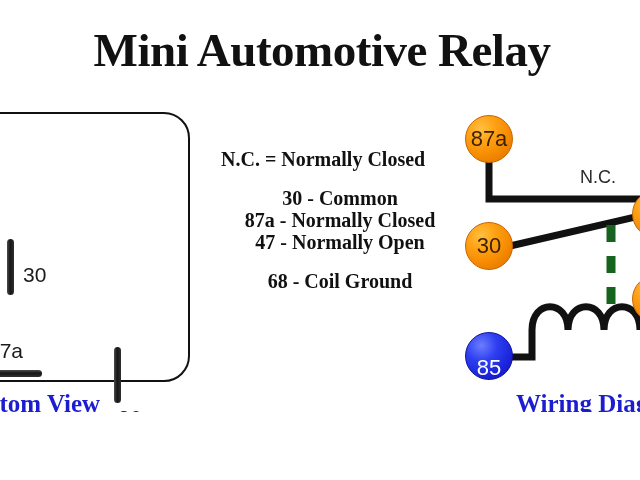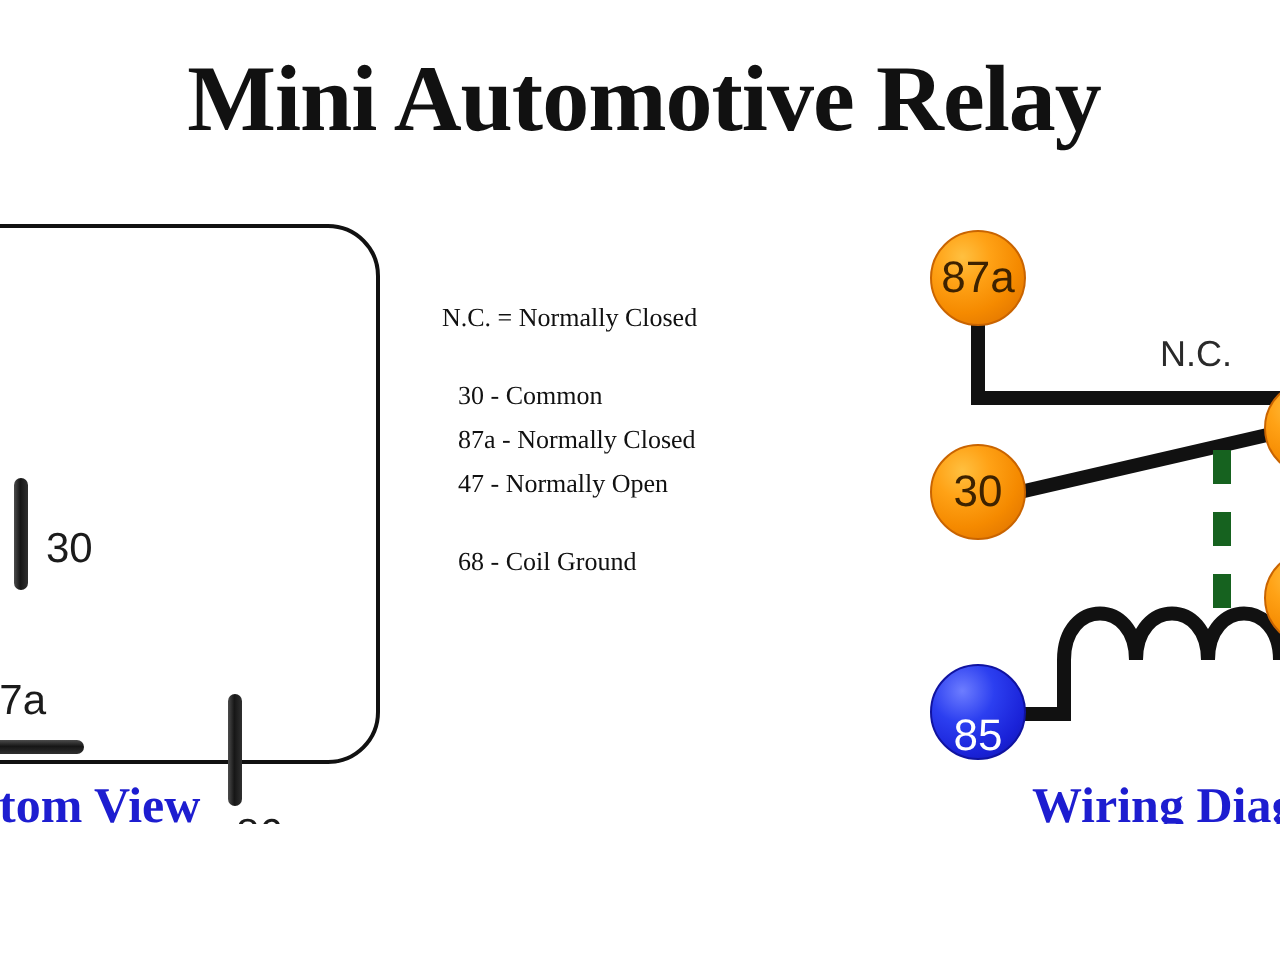"N.C. = Normally Closed" .legend-line { font-size: 13px -> 20px; font-weight: normal -> bold }
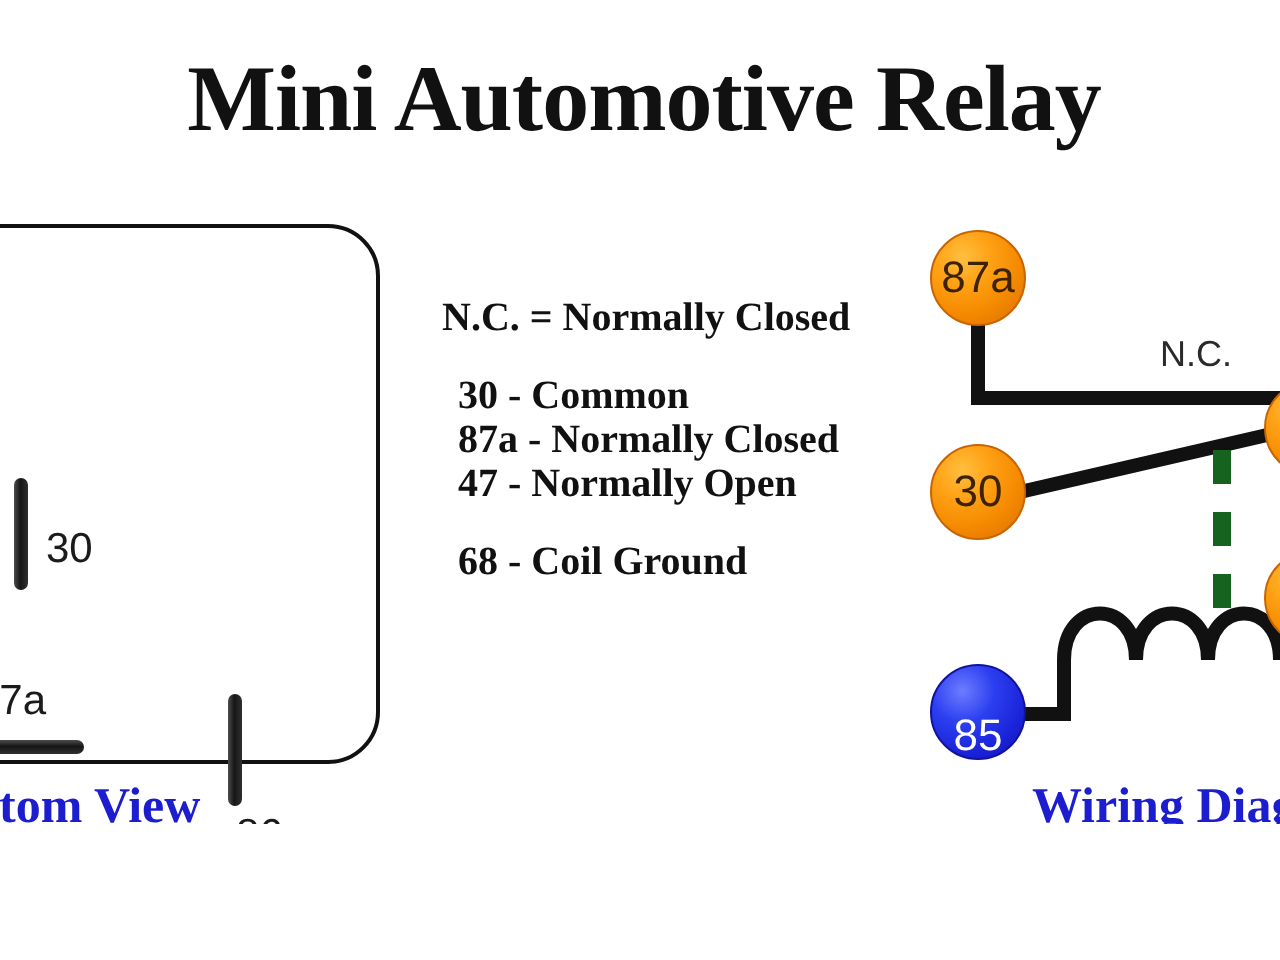"30 - Common" .legend-group.indent .legend-line { text-align: none -> center }
